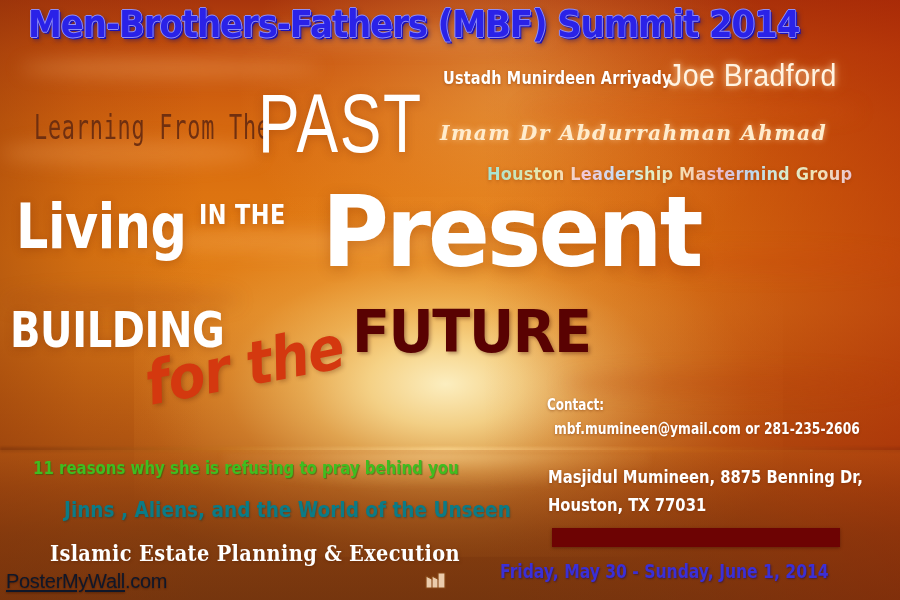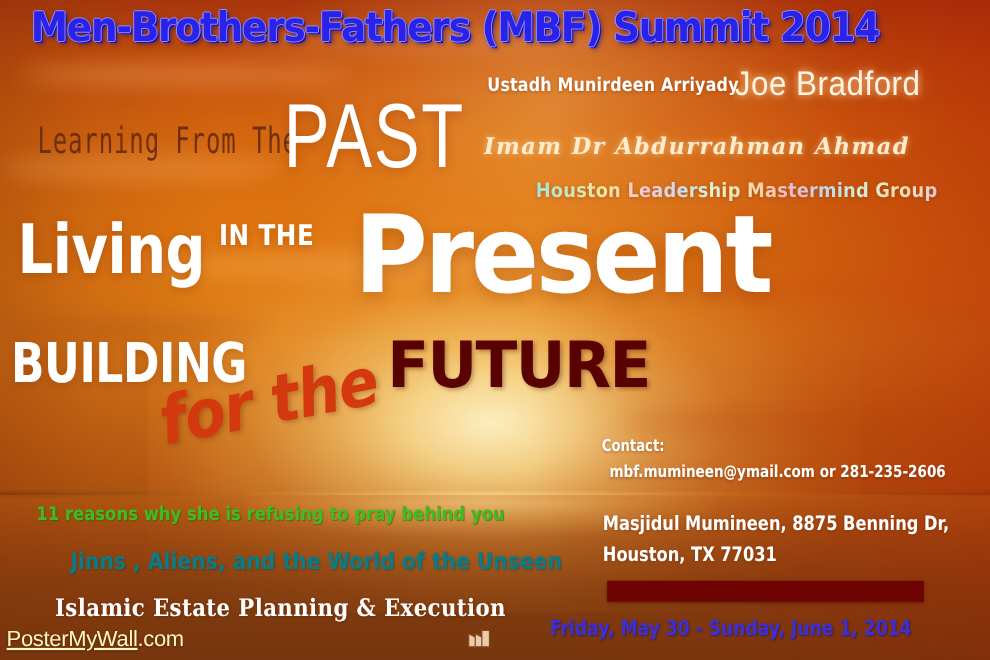"PosterMyWall.com" #watermark { color: #fef9c3 -> #0f172a }
